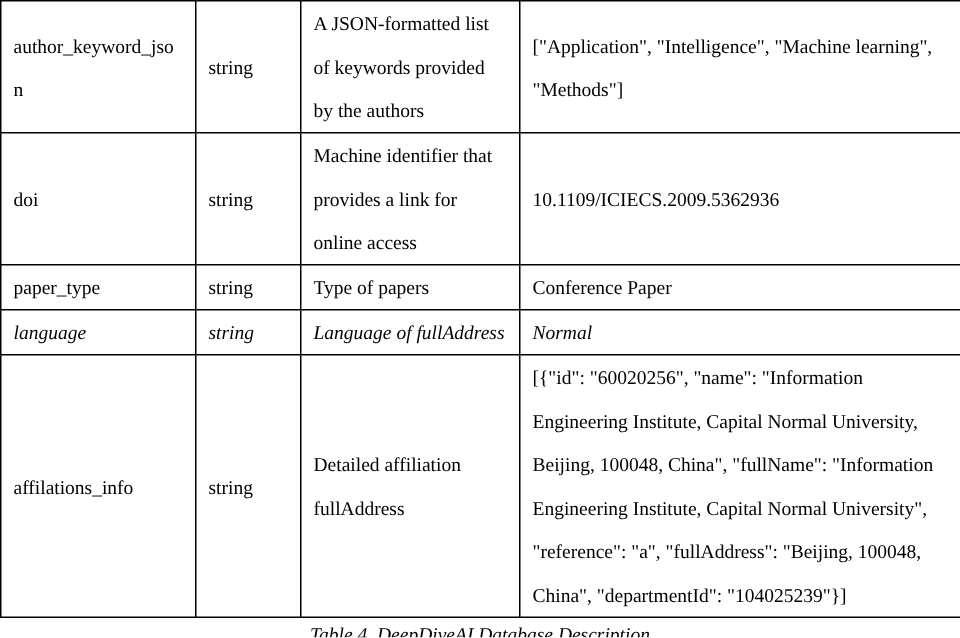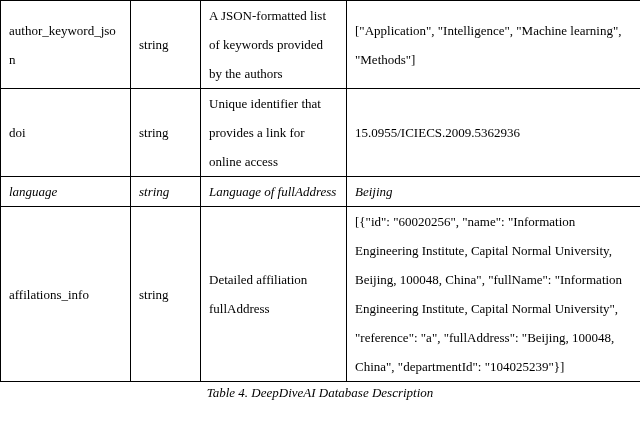"Unique identifier that provides a" td { text: Unique -> Machine }
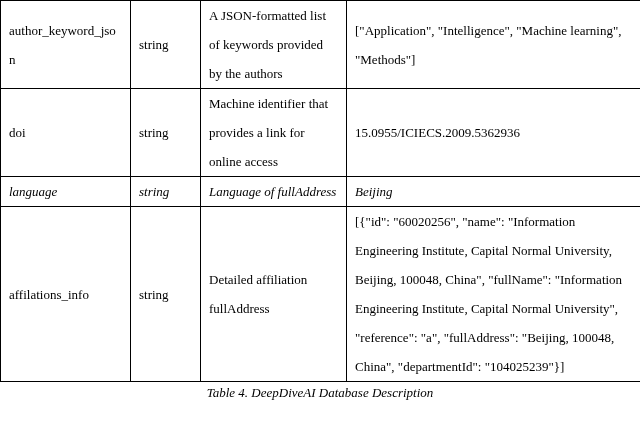"15.0955/ICIECS.2009.5362936" td { text: 15.0955/ICIECS.2009.5362936 -> 10.1109/ICIECS.2009.5362936 }
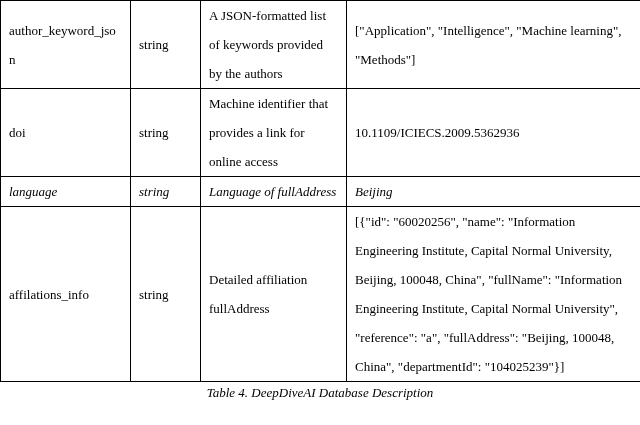"paper_type" tr.r3 { html: none -> <tr> <td>paper_type</td> <td>string</td> <td>Type of papers</td> <td>Conference Paper</td> </tr> }
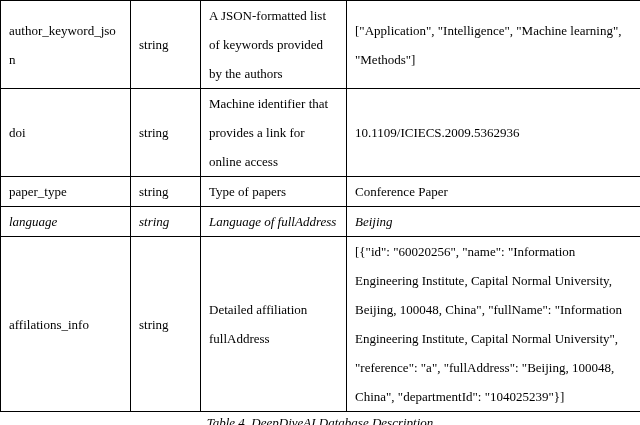"Beijing" td { text: Beijing -> Normal }
